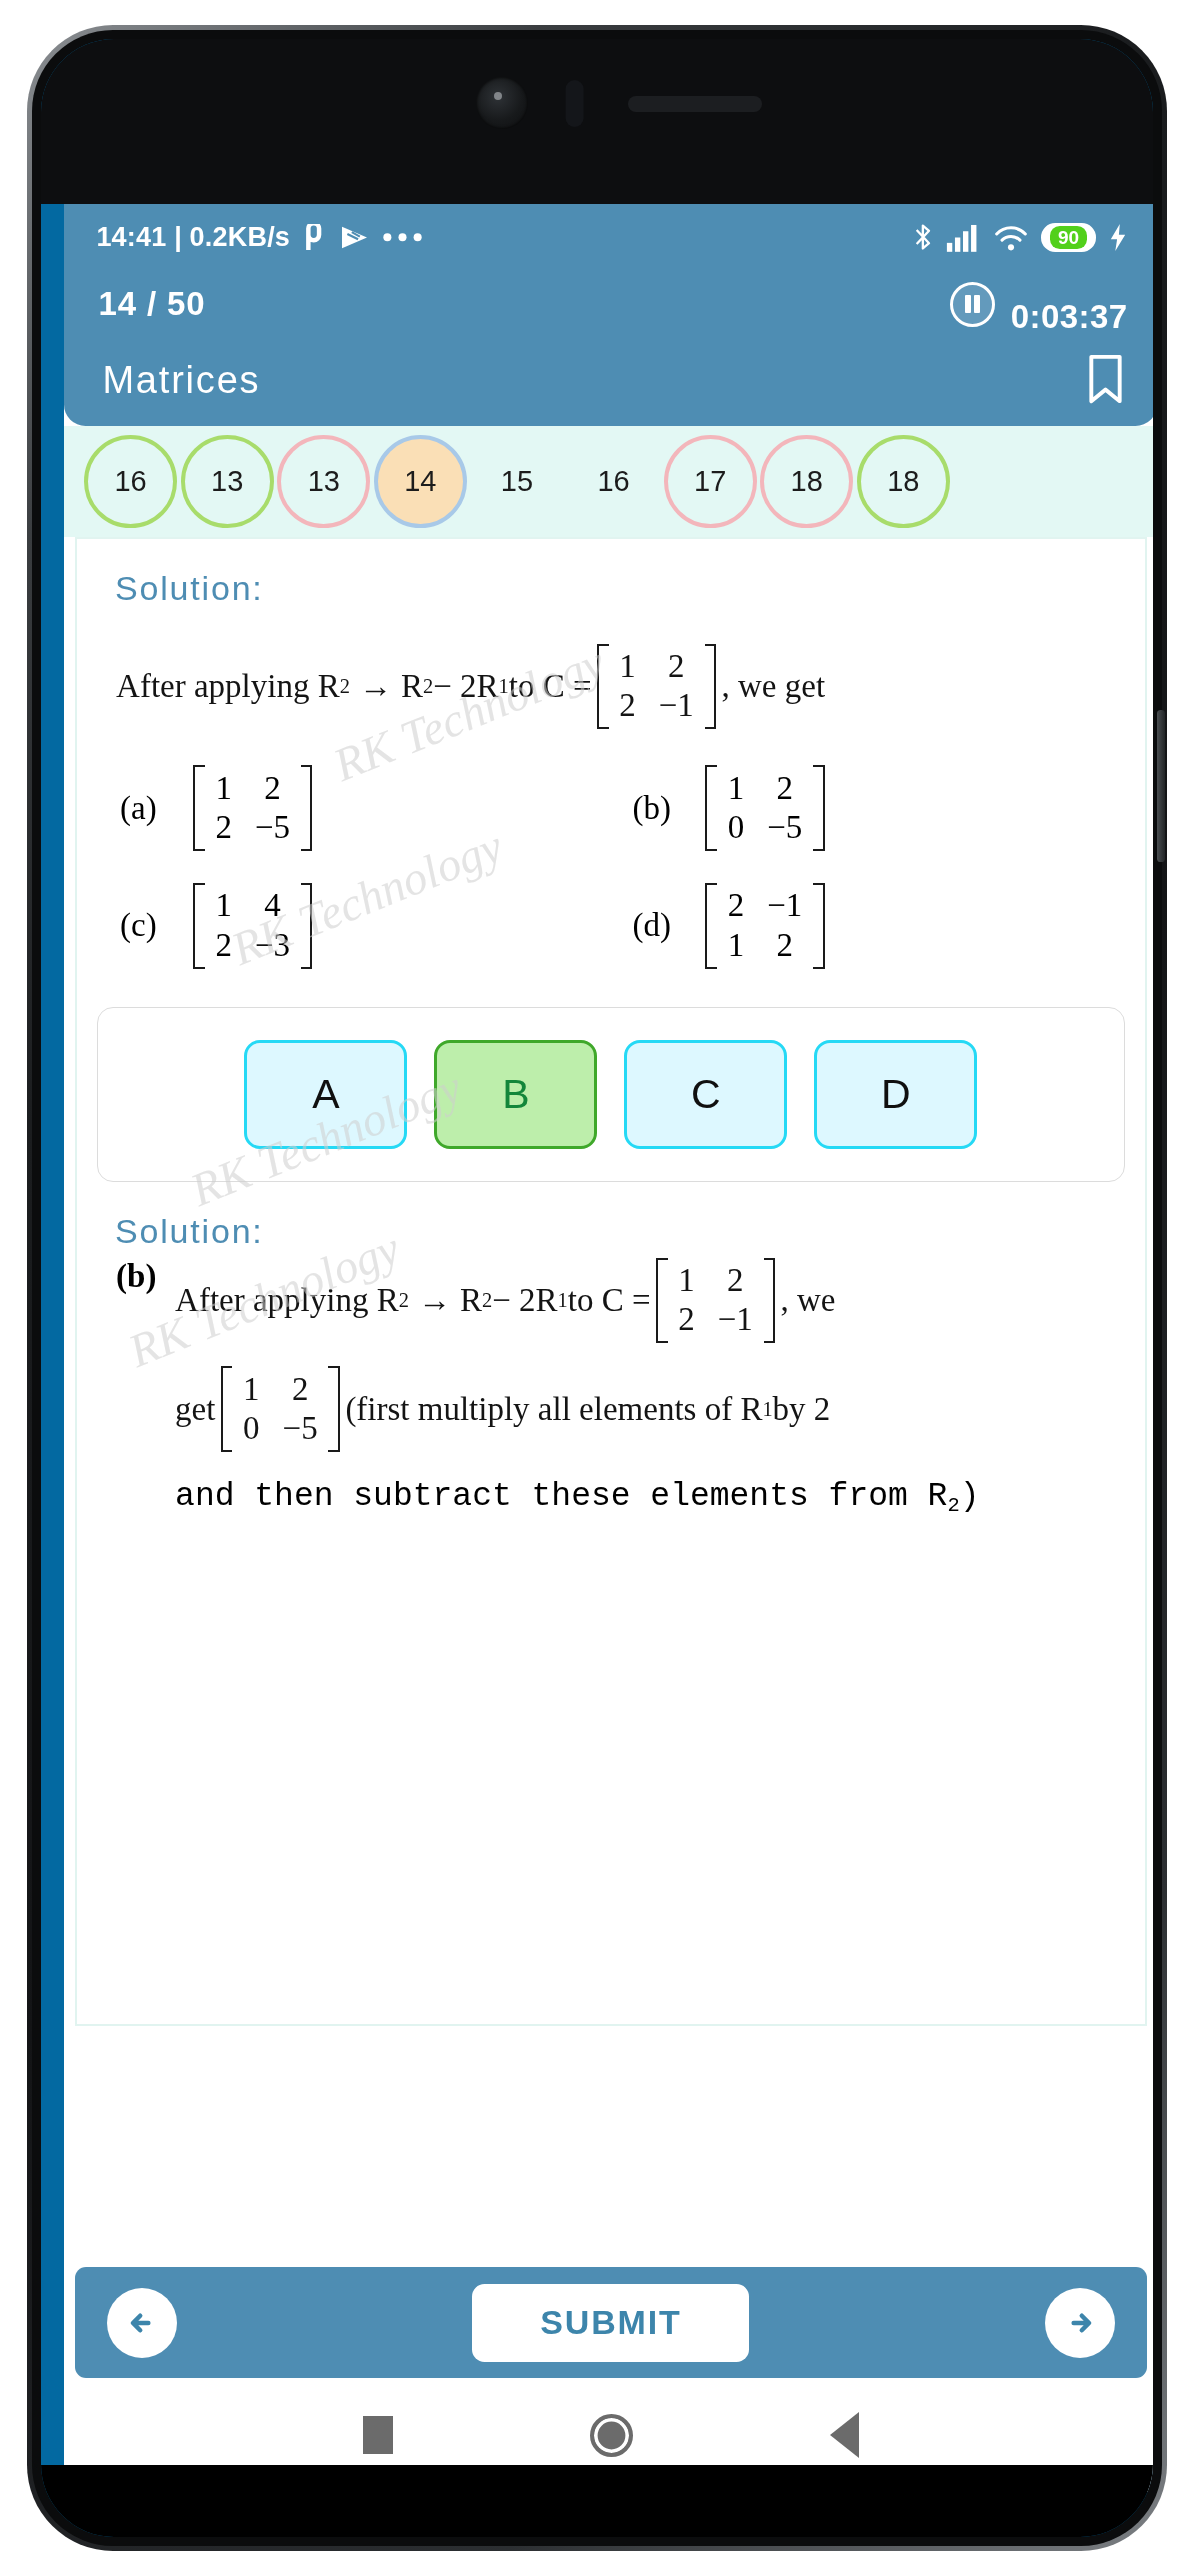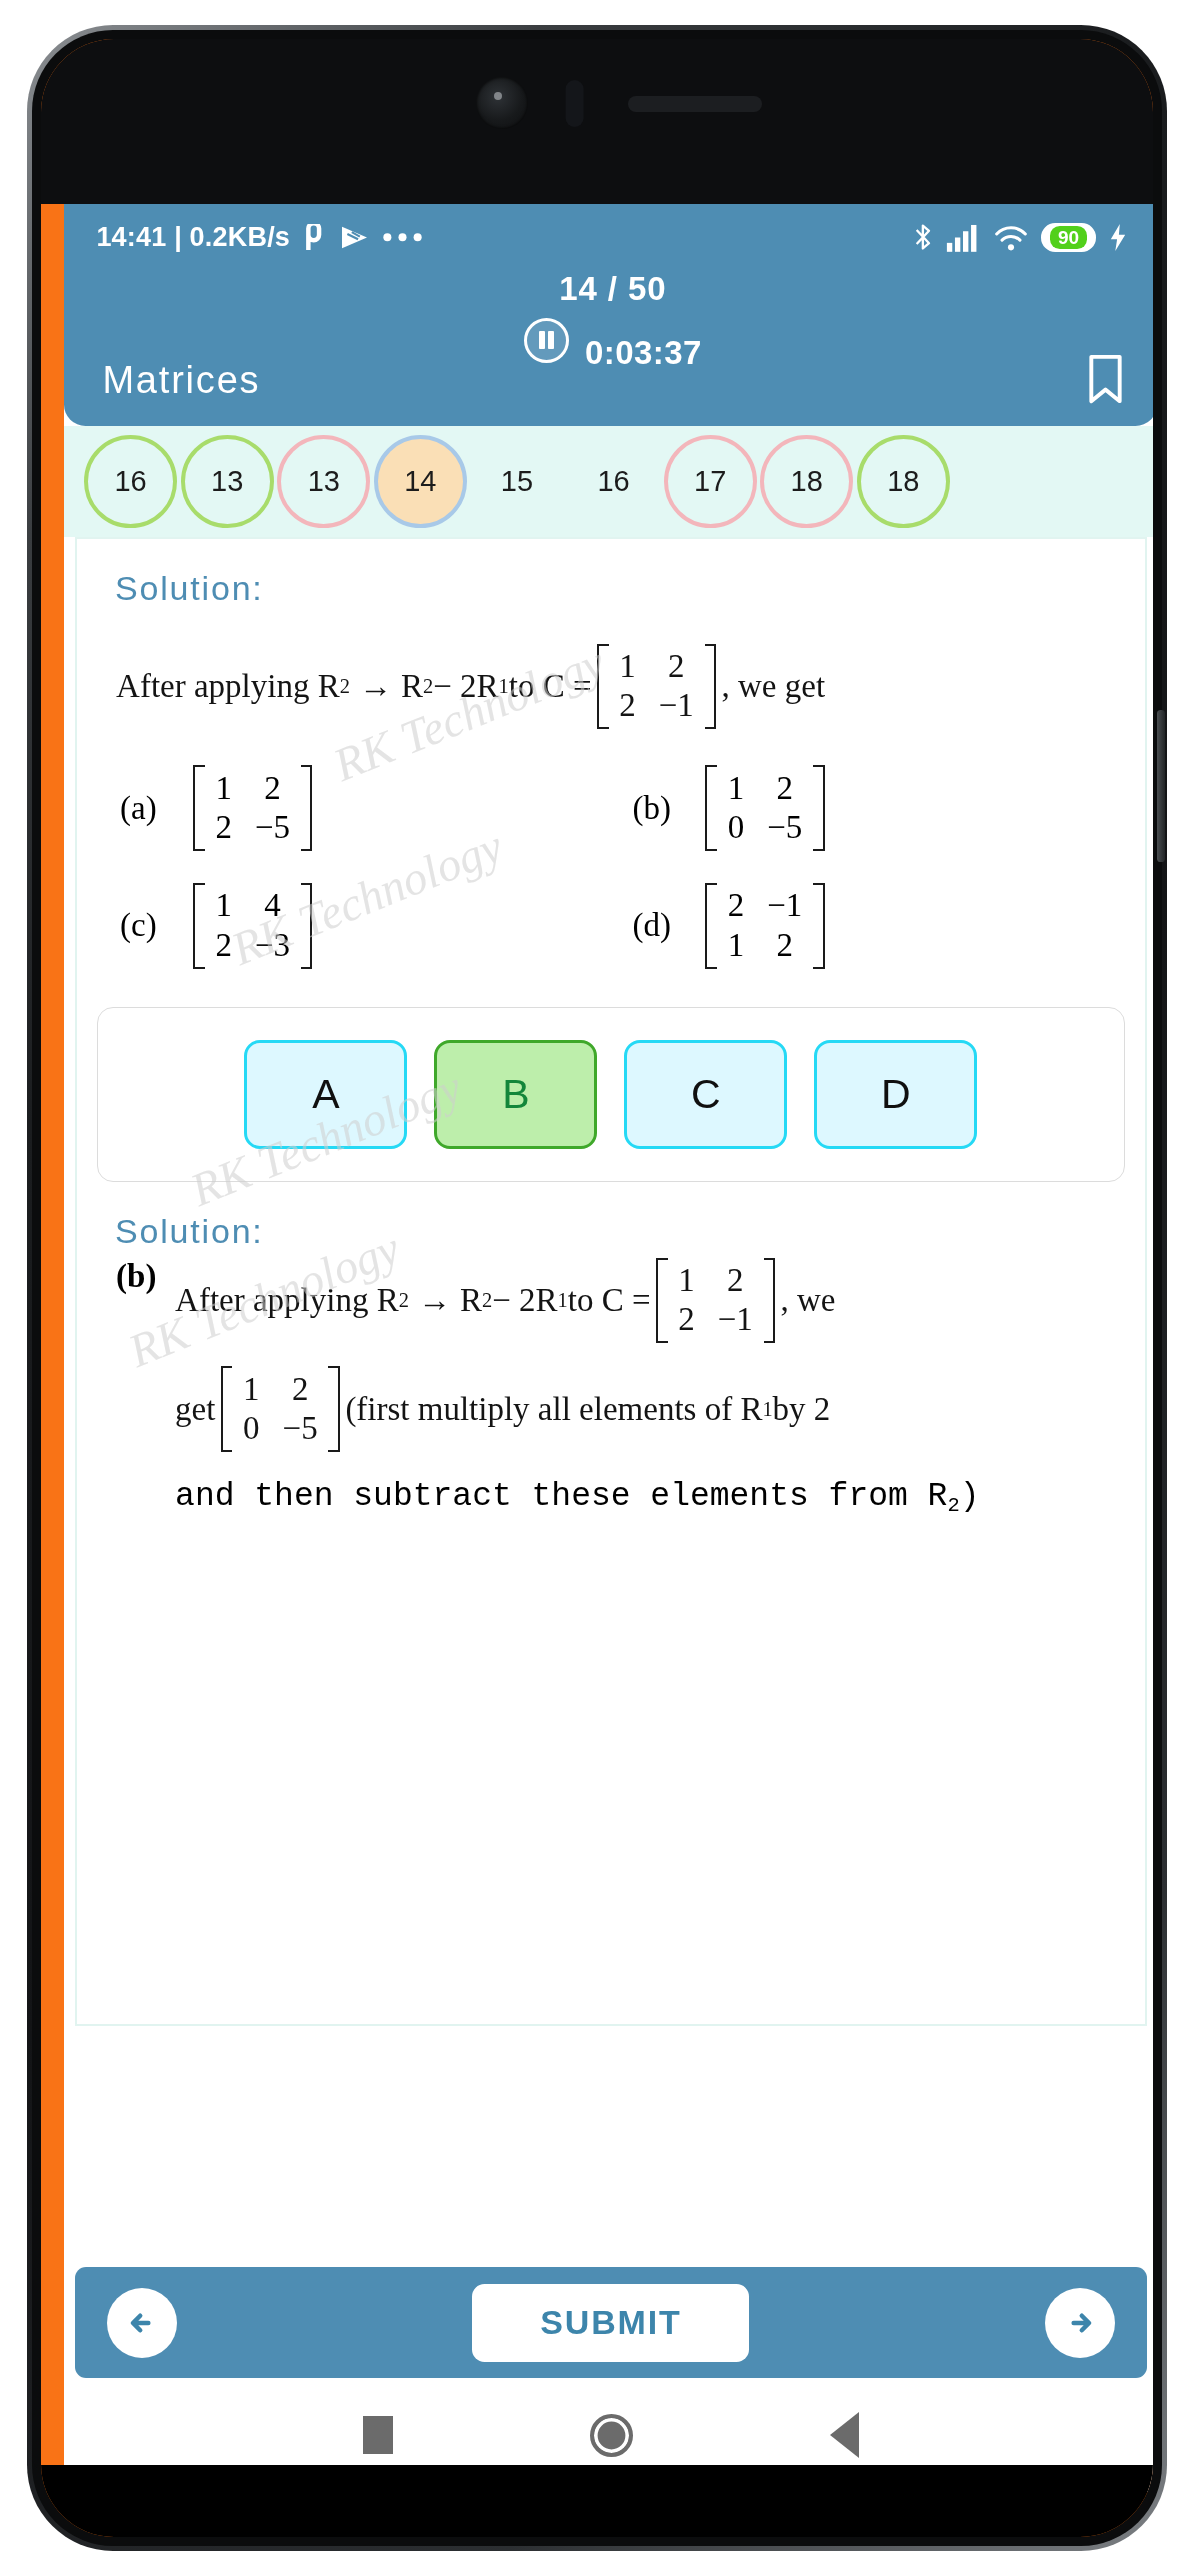"14:41 | 0.2KB/s" #phone-inner { background: #f97316 -> #0369a1 }
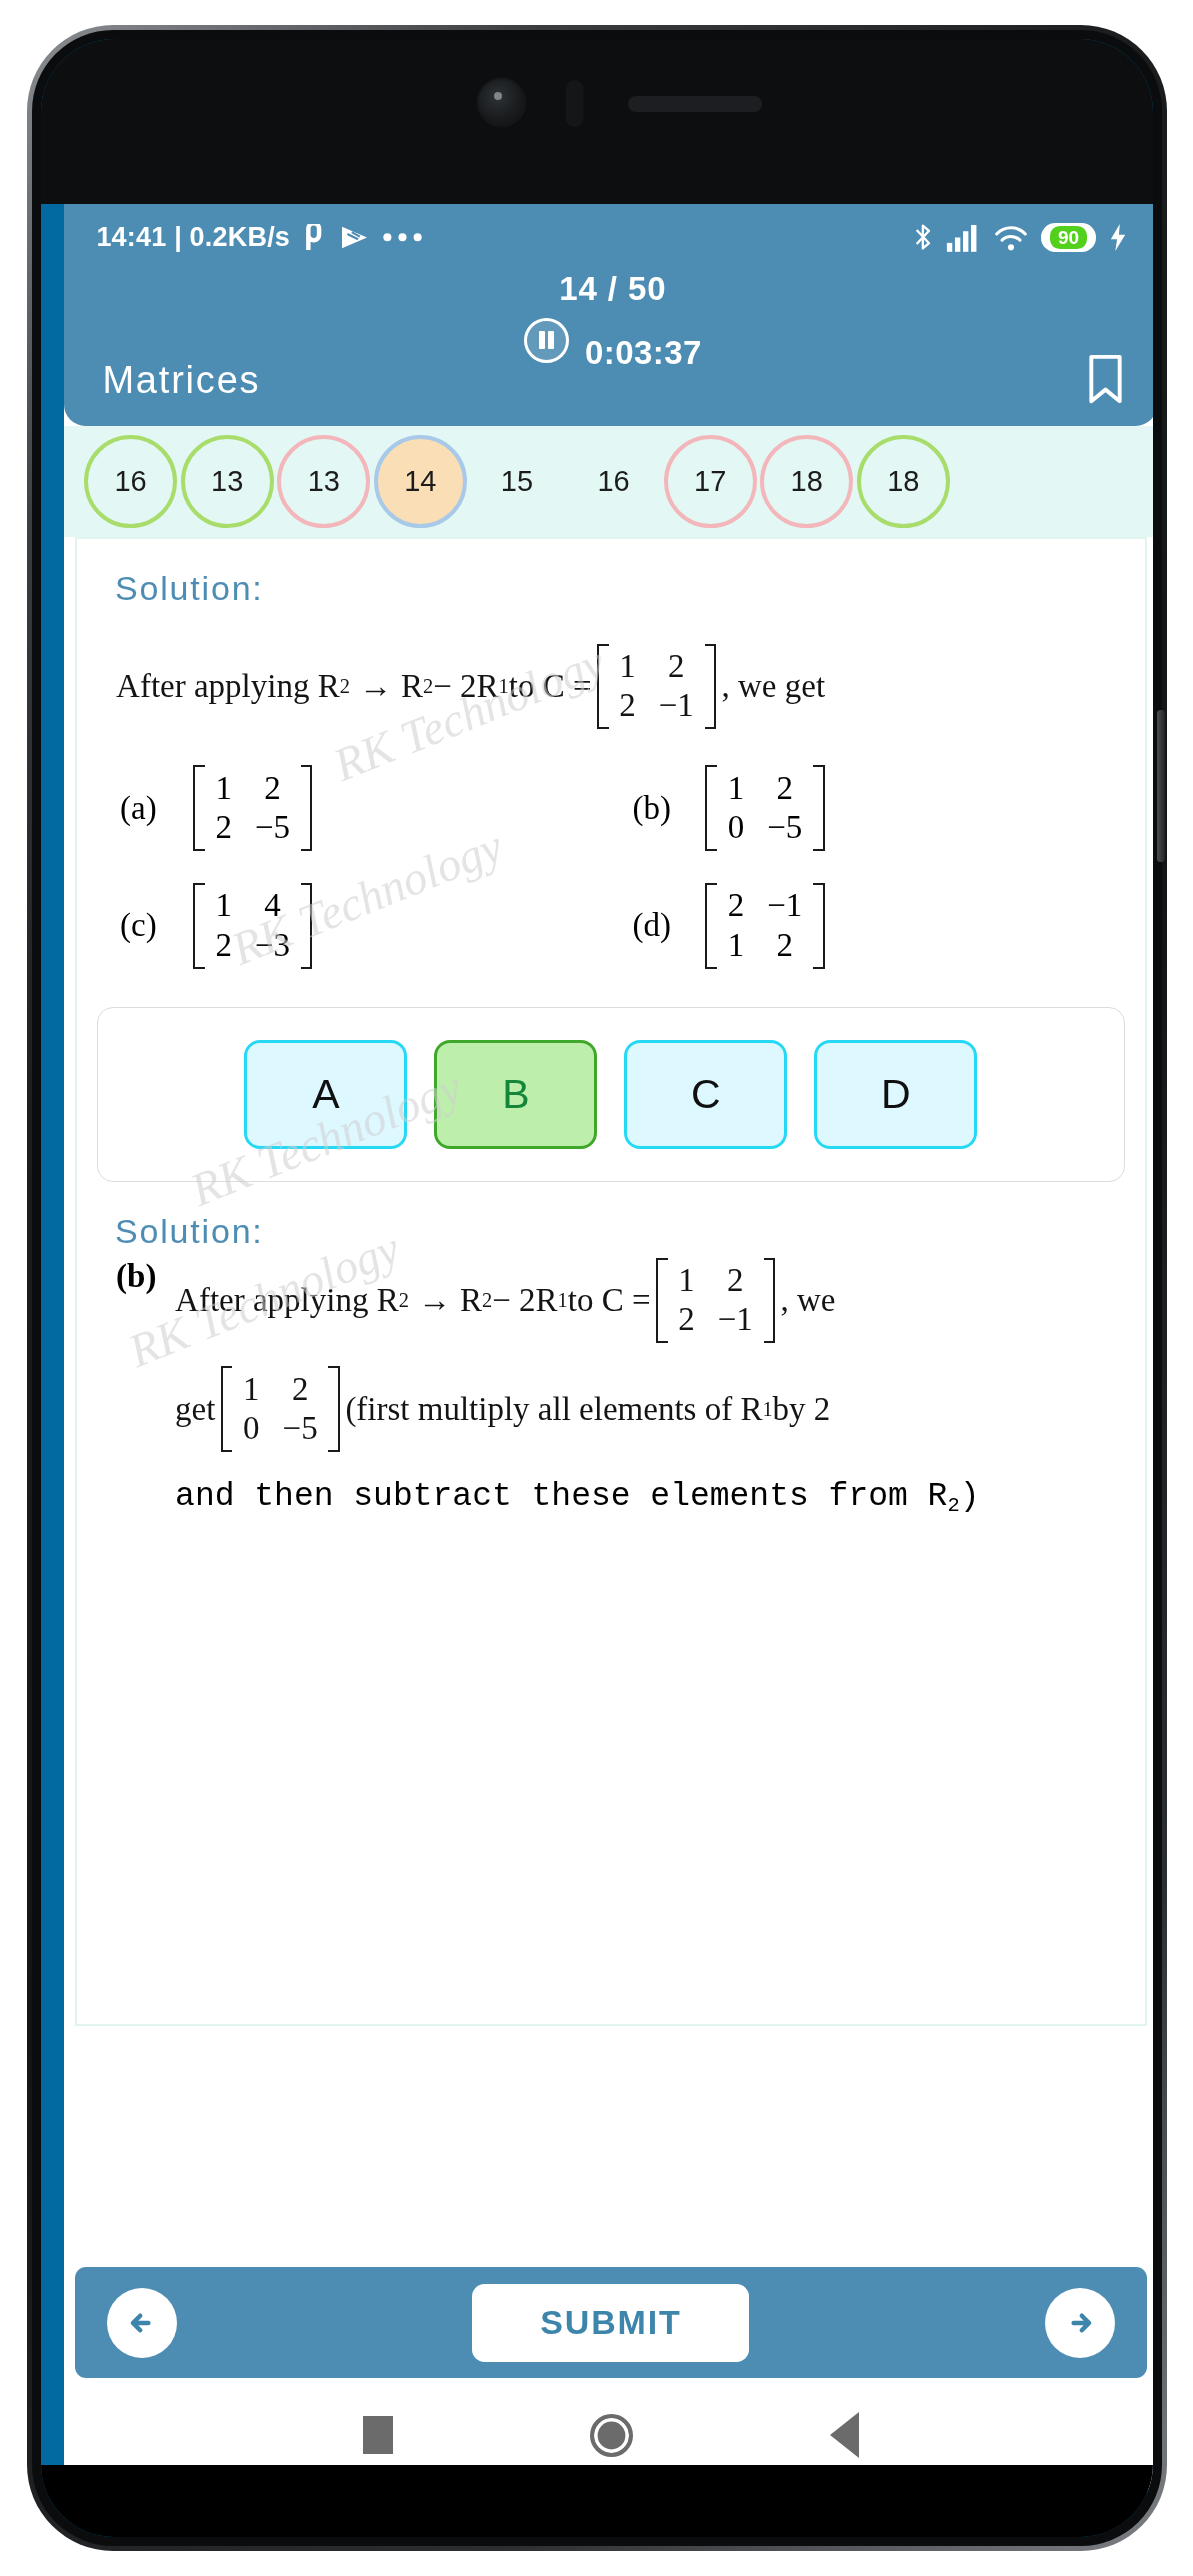"14 / 50" #progress-row { flex-direction: column -> none }
